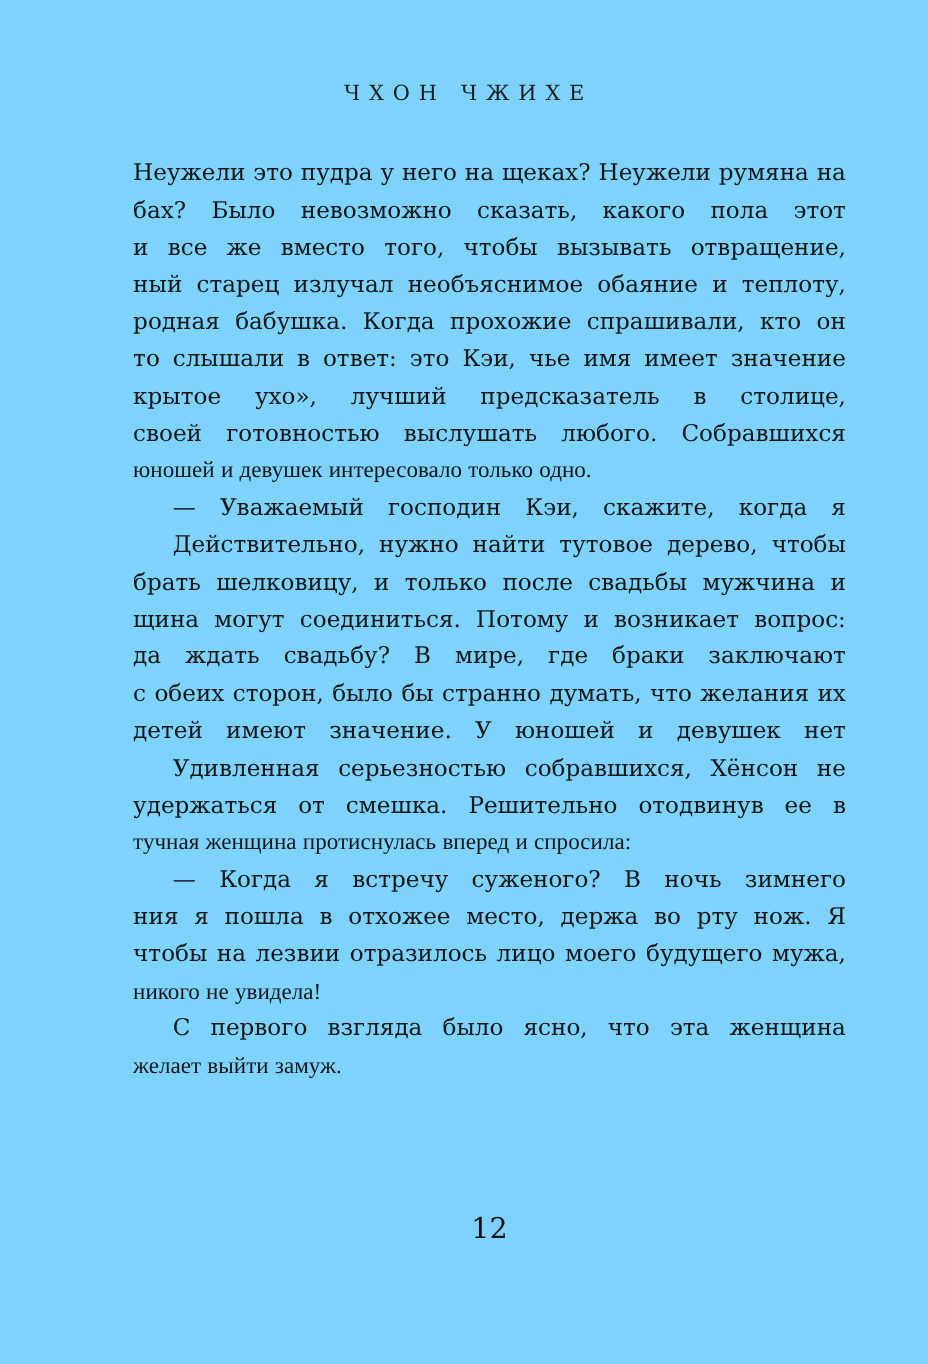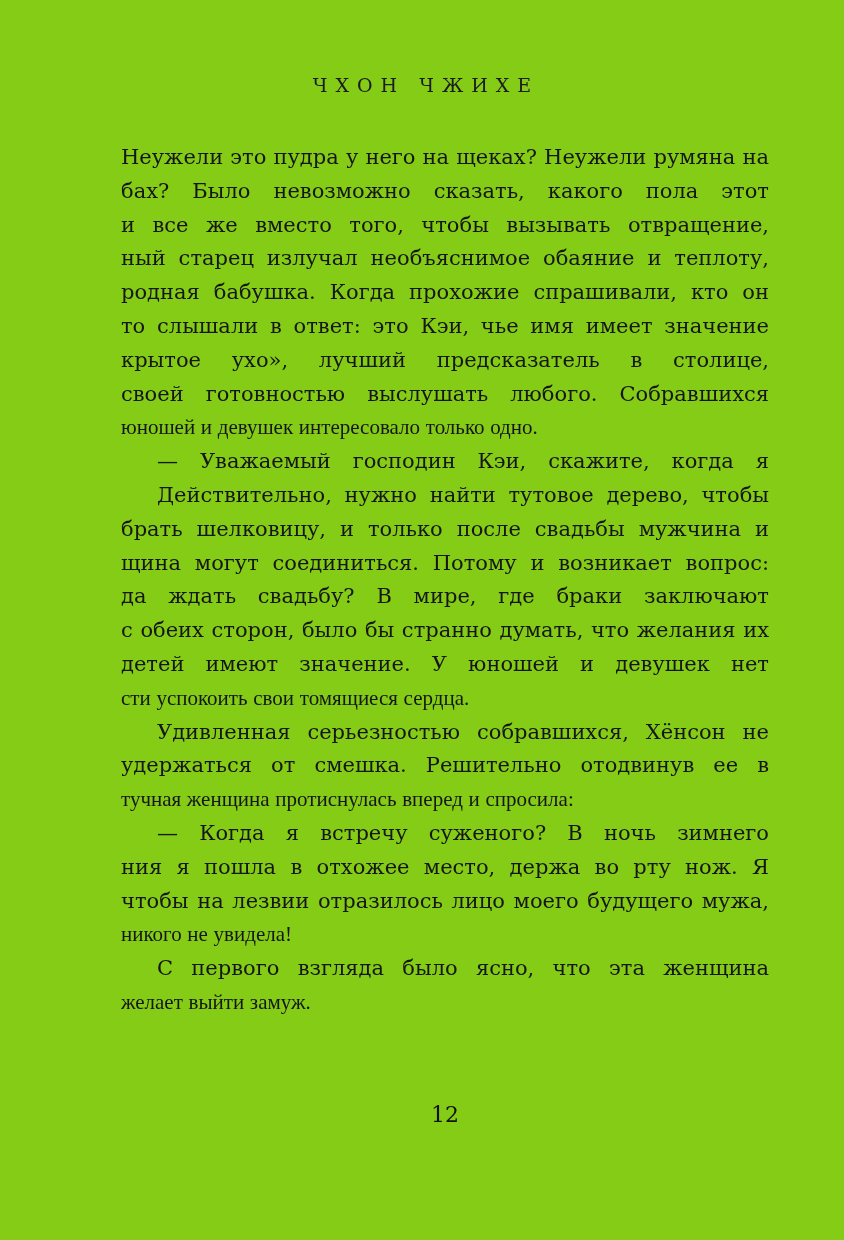"ЧХОН ЧЖИХЕ" .page { background: #84cc16 -> #7dd3fc }
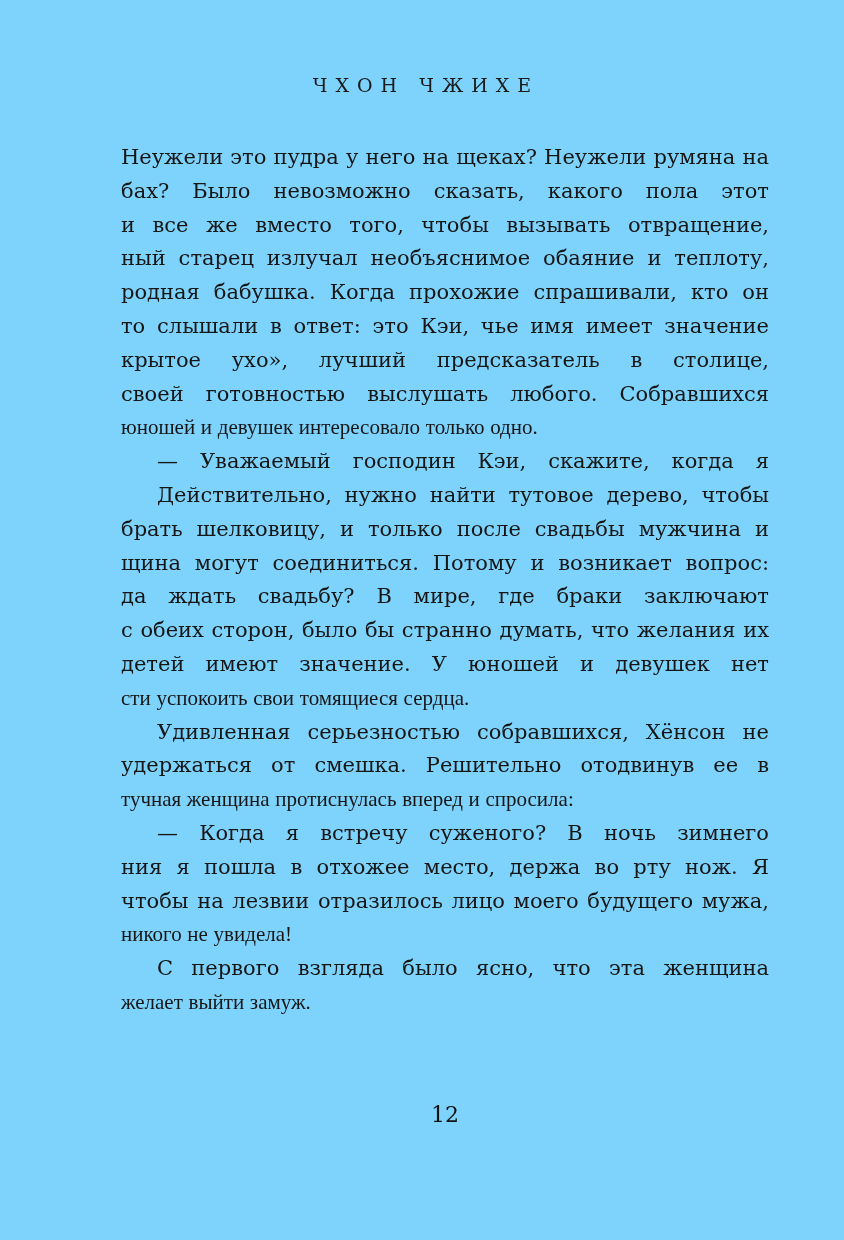"сти успокоить свои томящиеся сердца." div.line { html: <div>сти успокоить свои томящиеся сердца.</div> -> none }
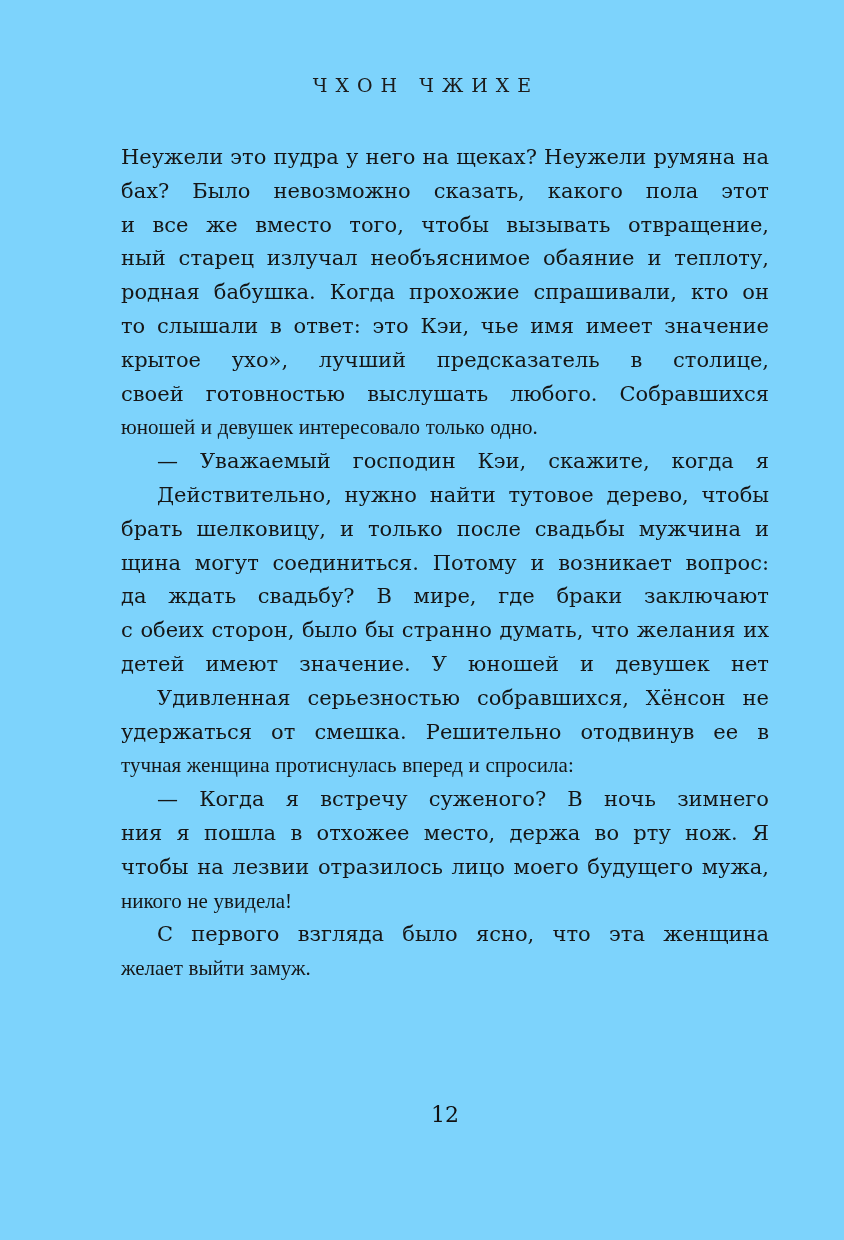"12" .page-number { font-size: 22px -> 26px }
